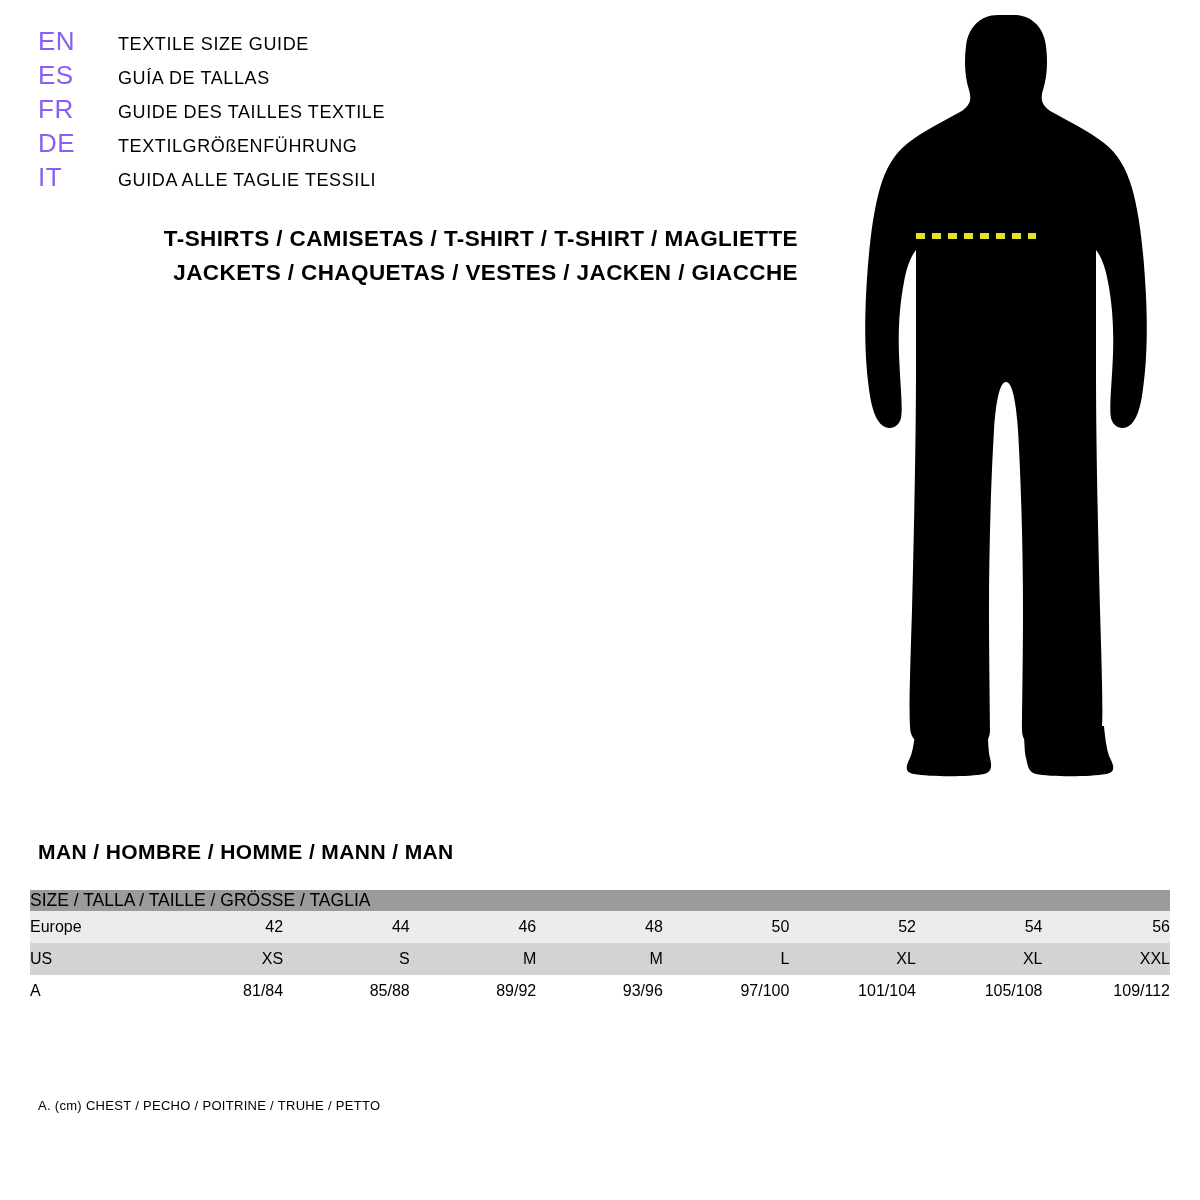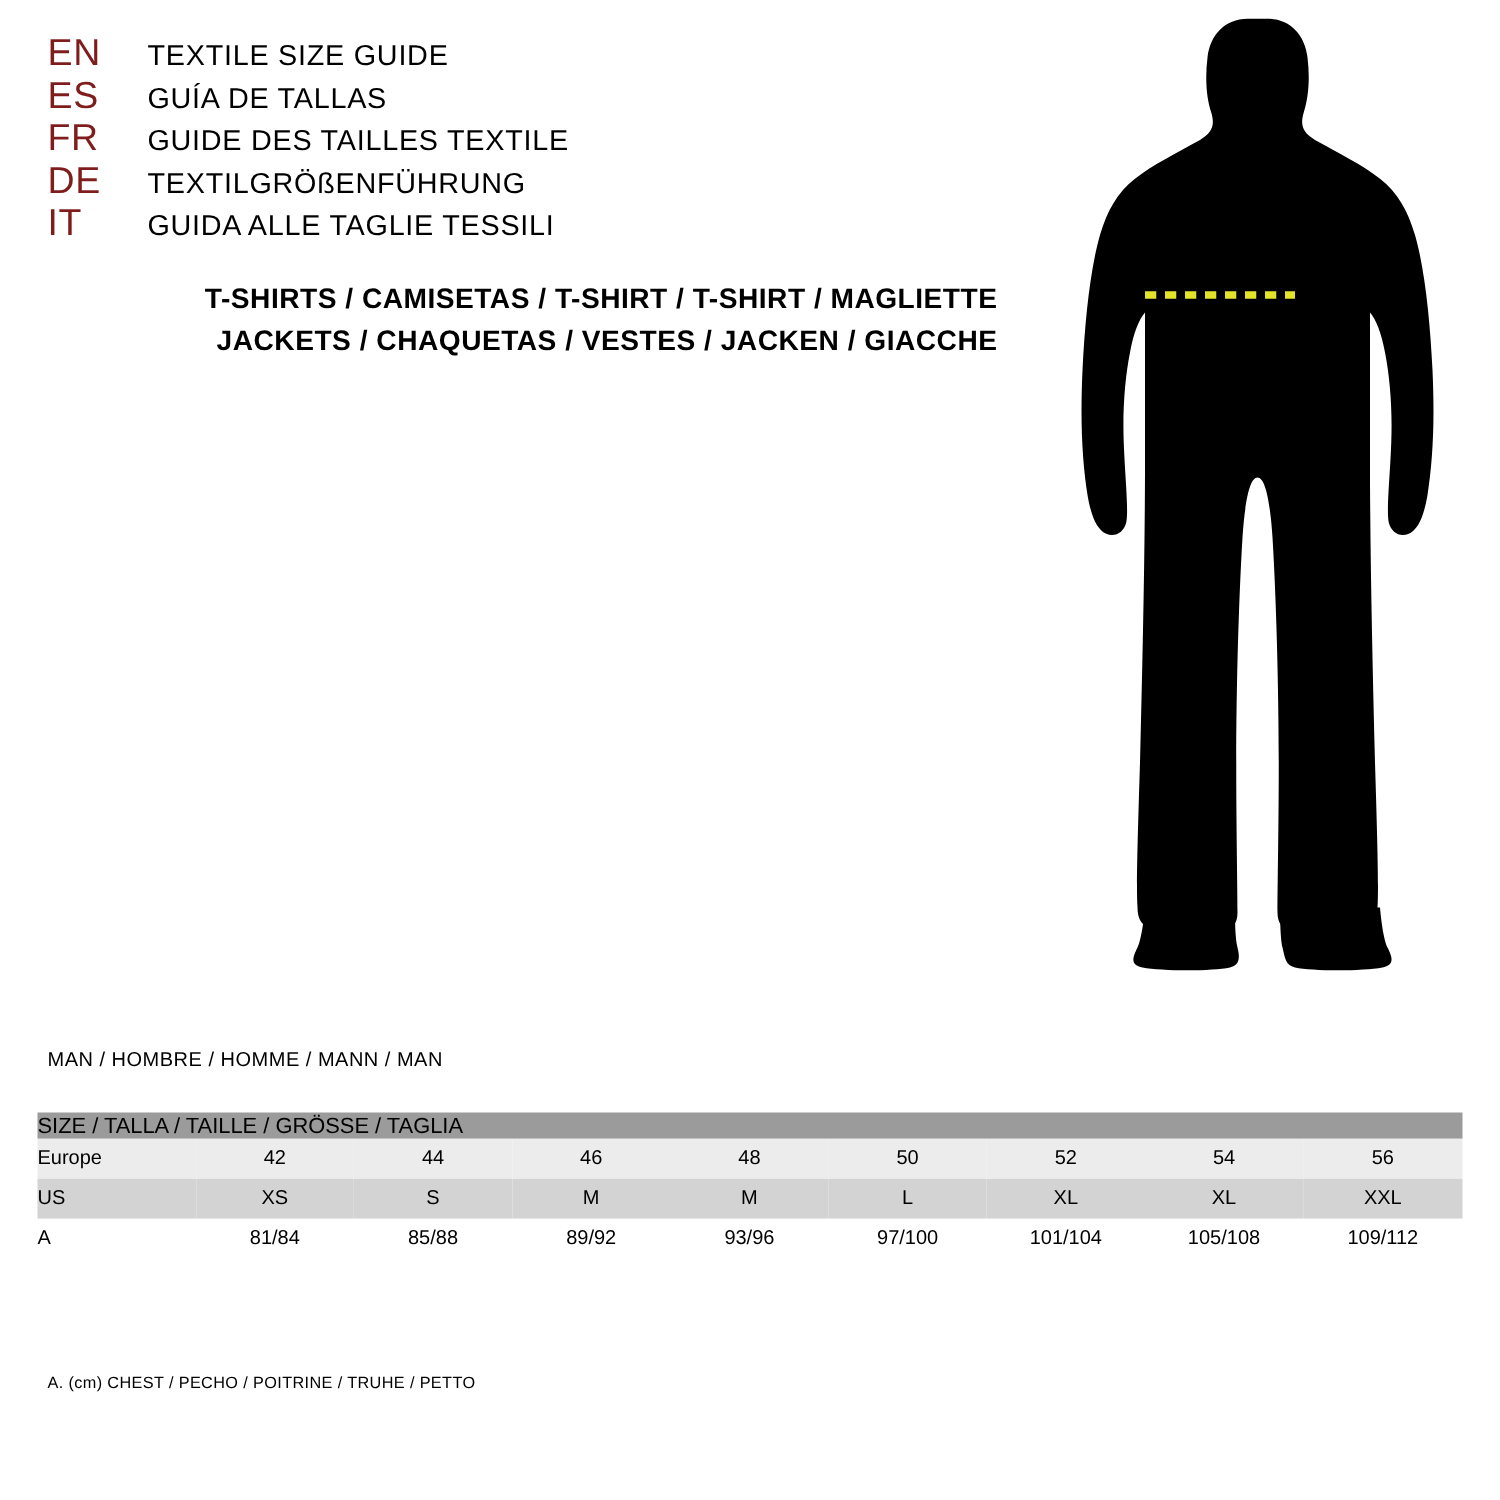"EN" .lang-code { color: #7f1d1d -> #8b5cf6; font-size: 30px -> 26px }
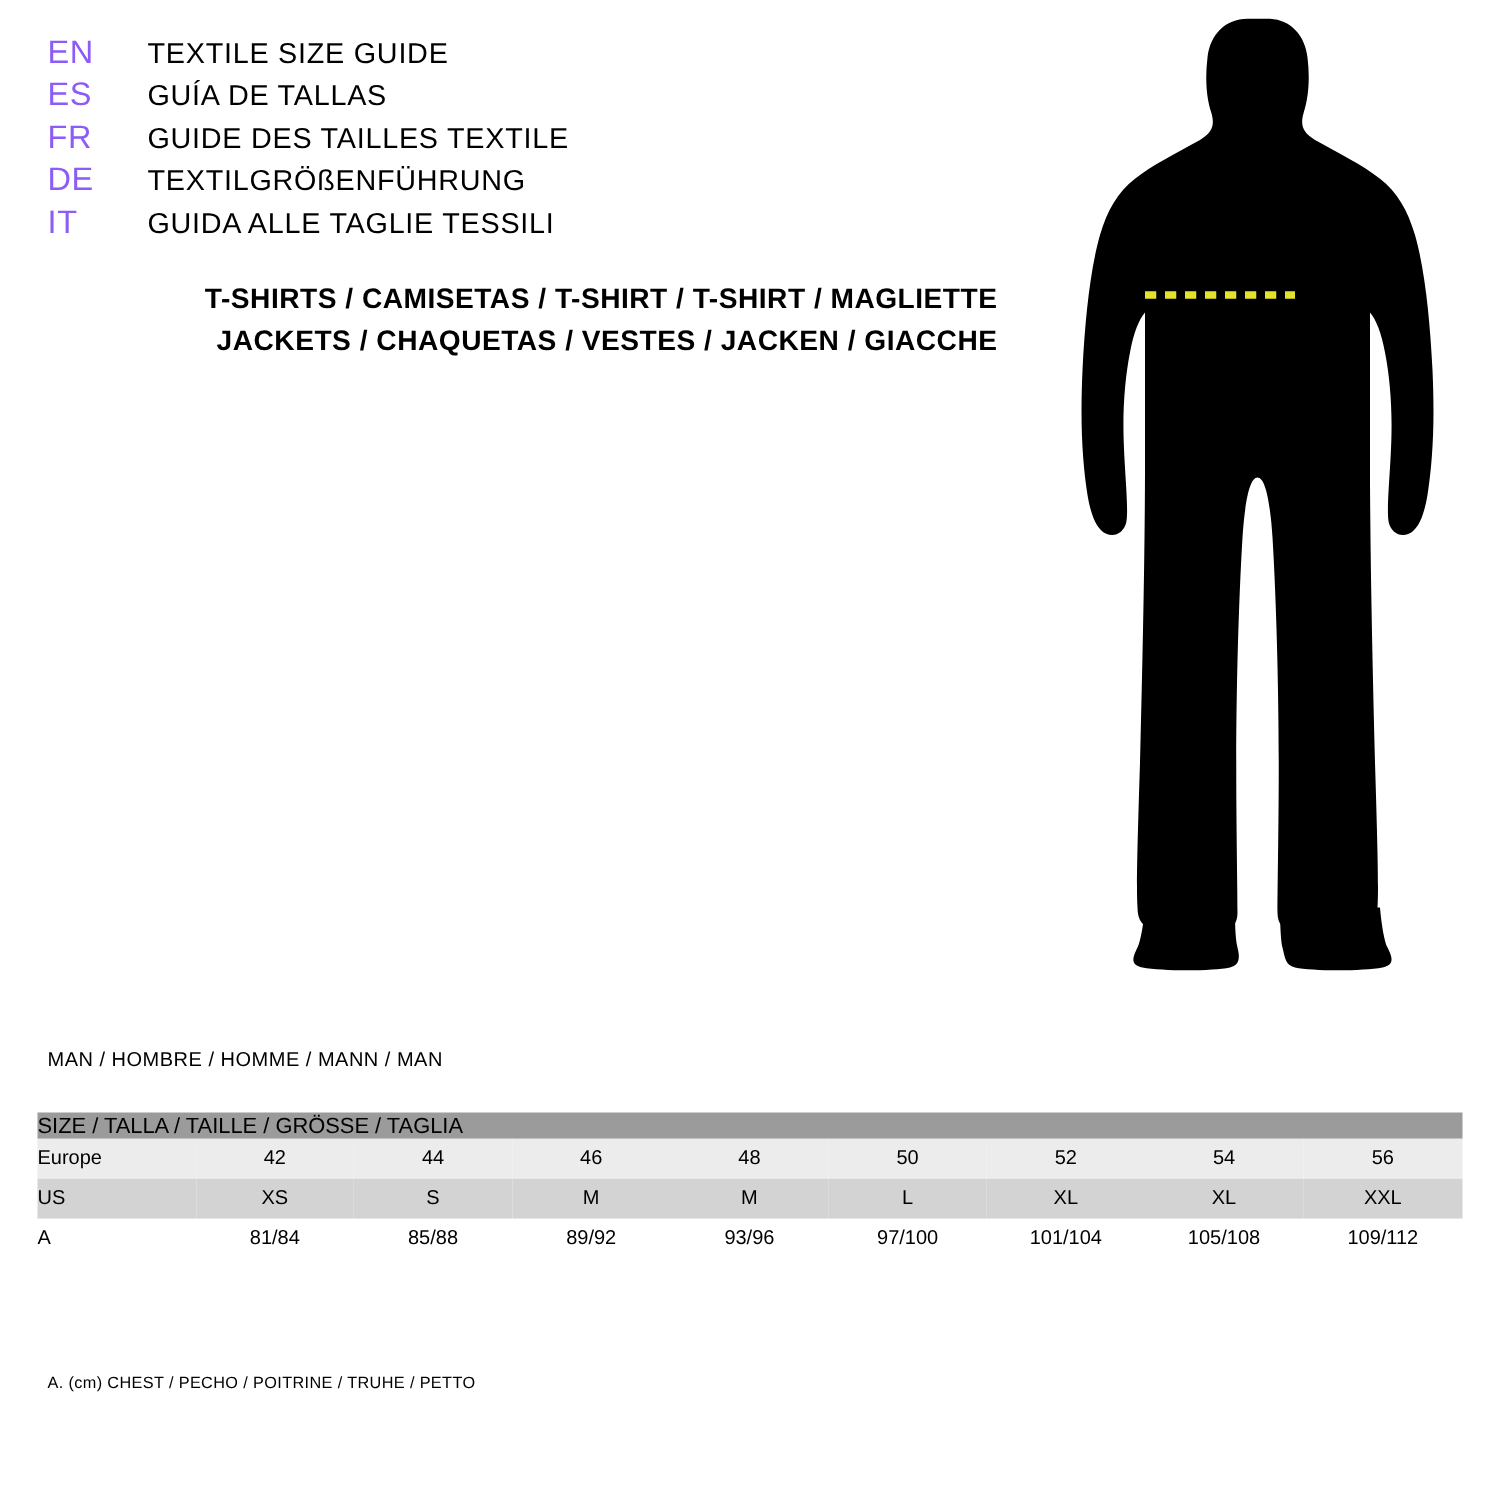"TEXTILE SIZE GUIDE" .lang-text { font-size: 23px -> 18px }
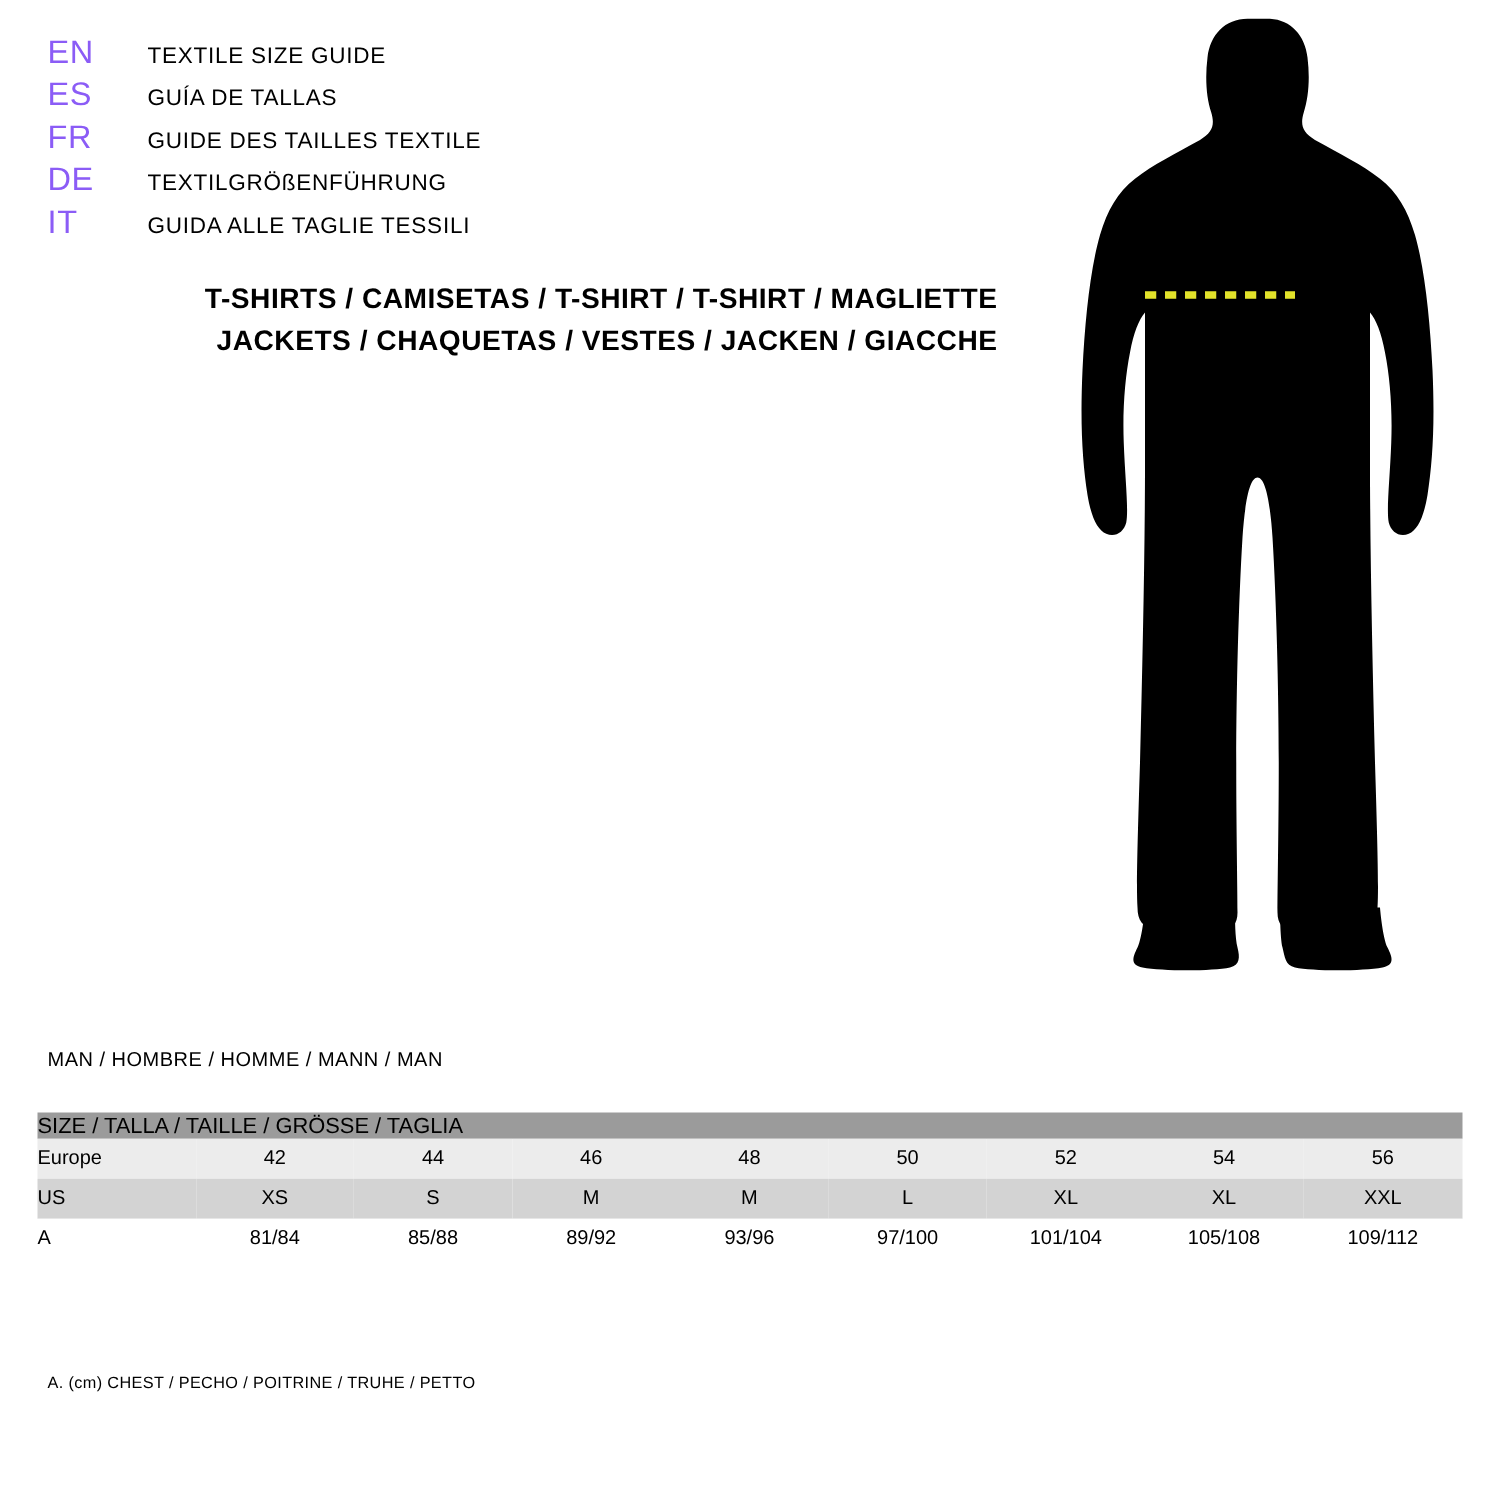"MAN / HOMBRE / HOMME" .section-title { font-size: 16px -> 21px; font-weight: normal -> bold }
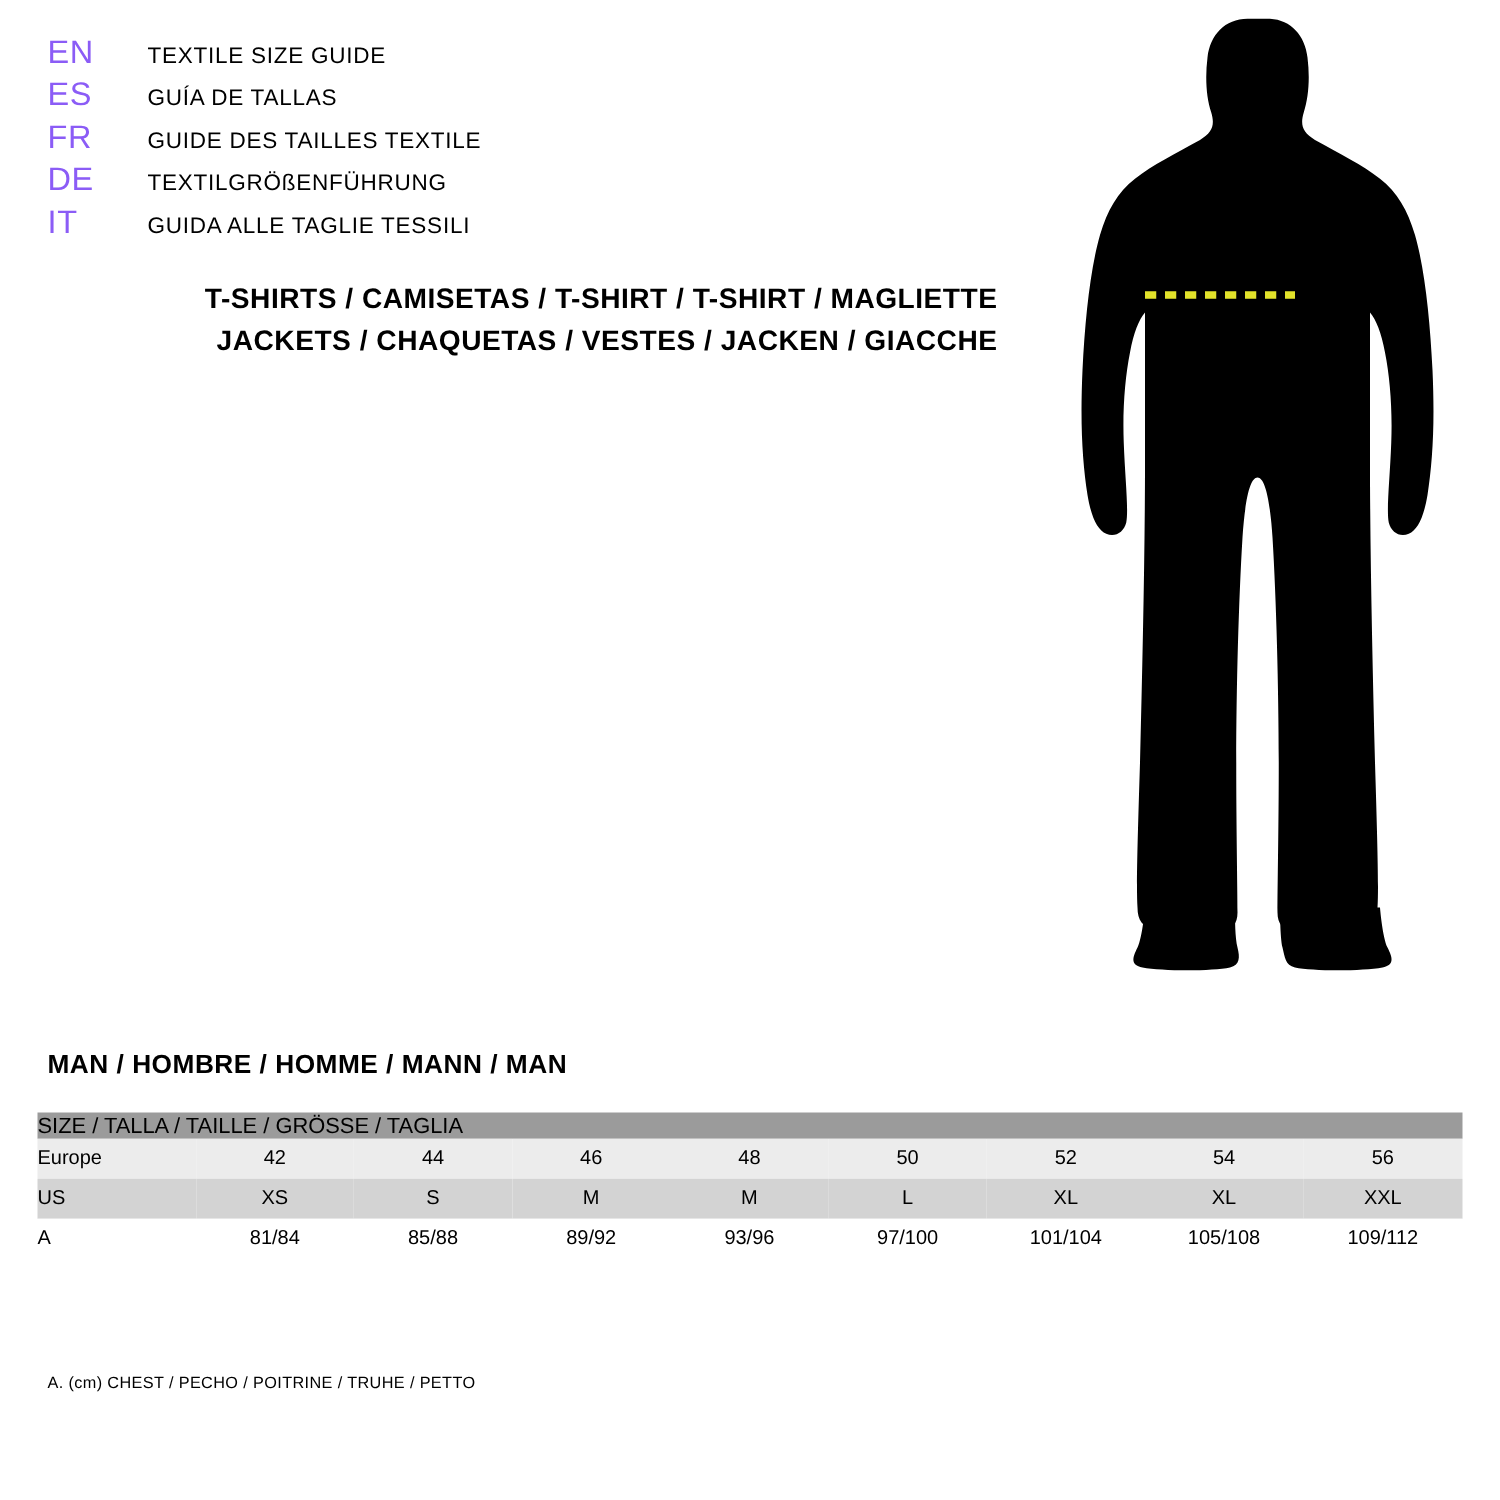"42" td.val-cell { text-align: center -> right }
